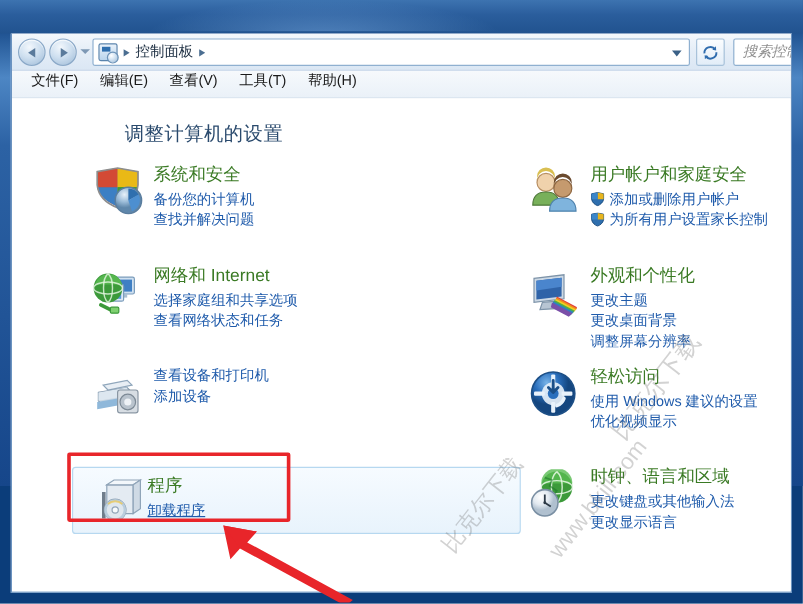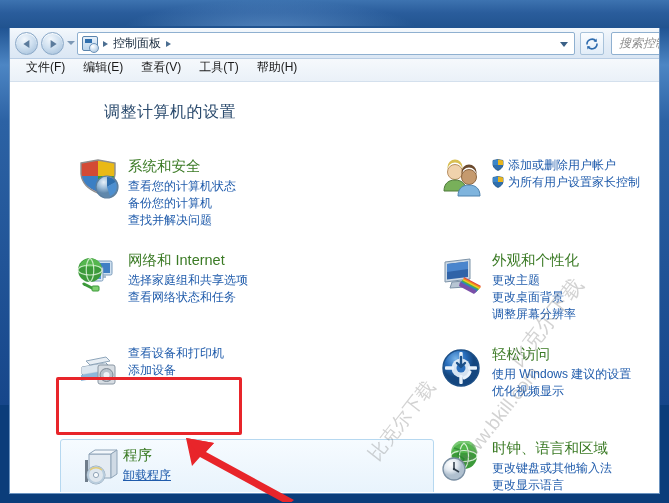"系统和安全" .category { margin-top: 20px -> none }
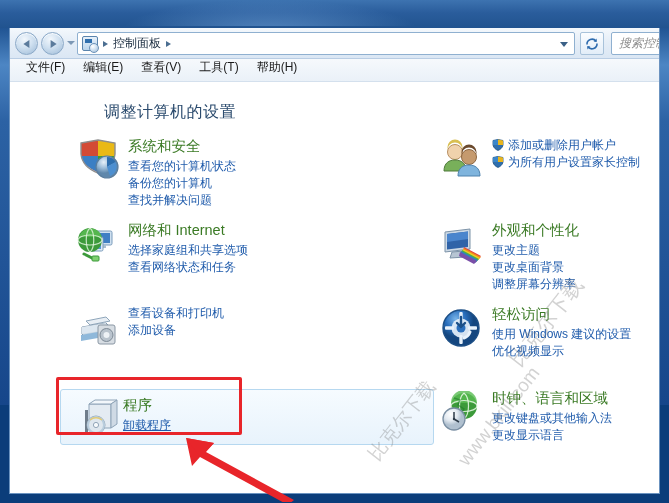"用户帐户和家庭安全" span.cat-title { html: none -> <span>用户帐户和家庭安全</span> }
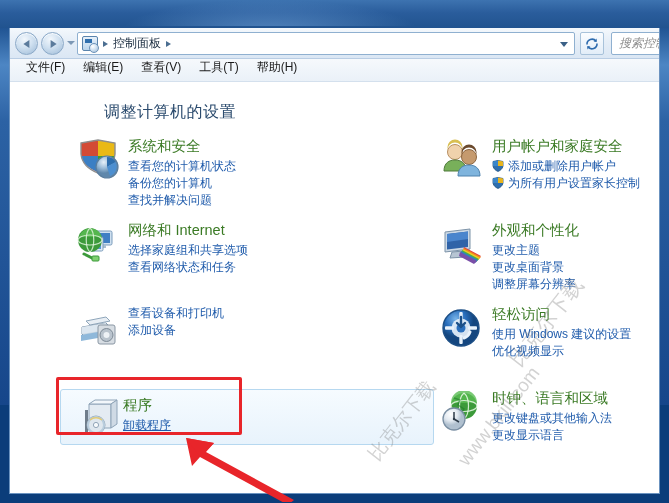"查看您的计算机状态" a.cat-link { html: <a>查看您的计算机状态</a> -> none }
